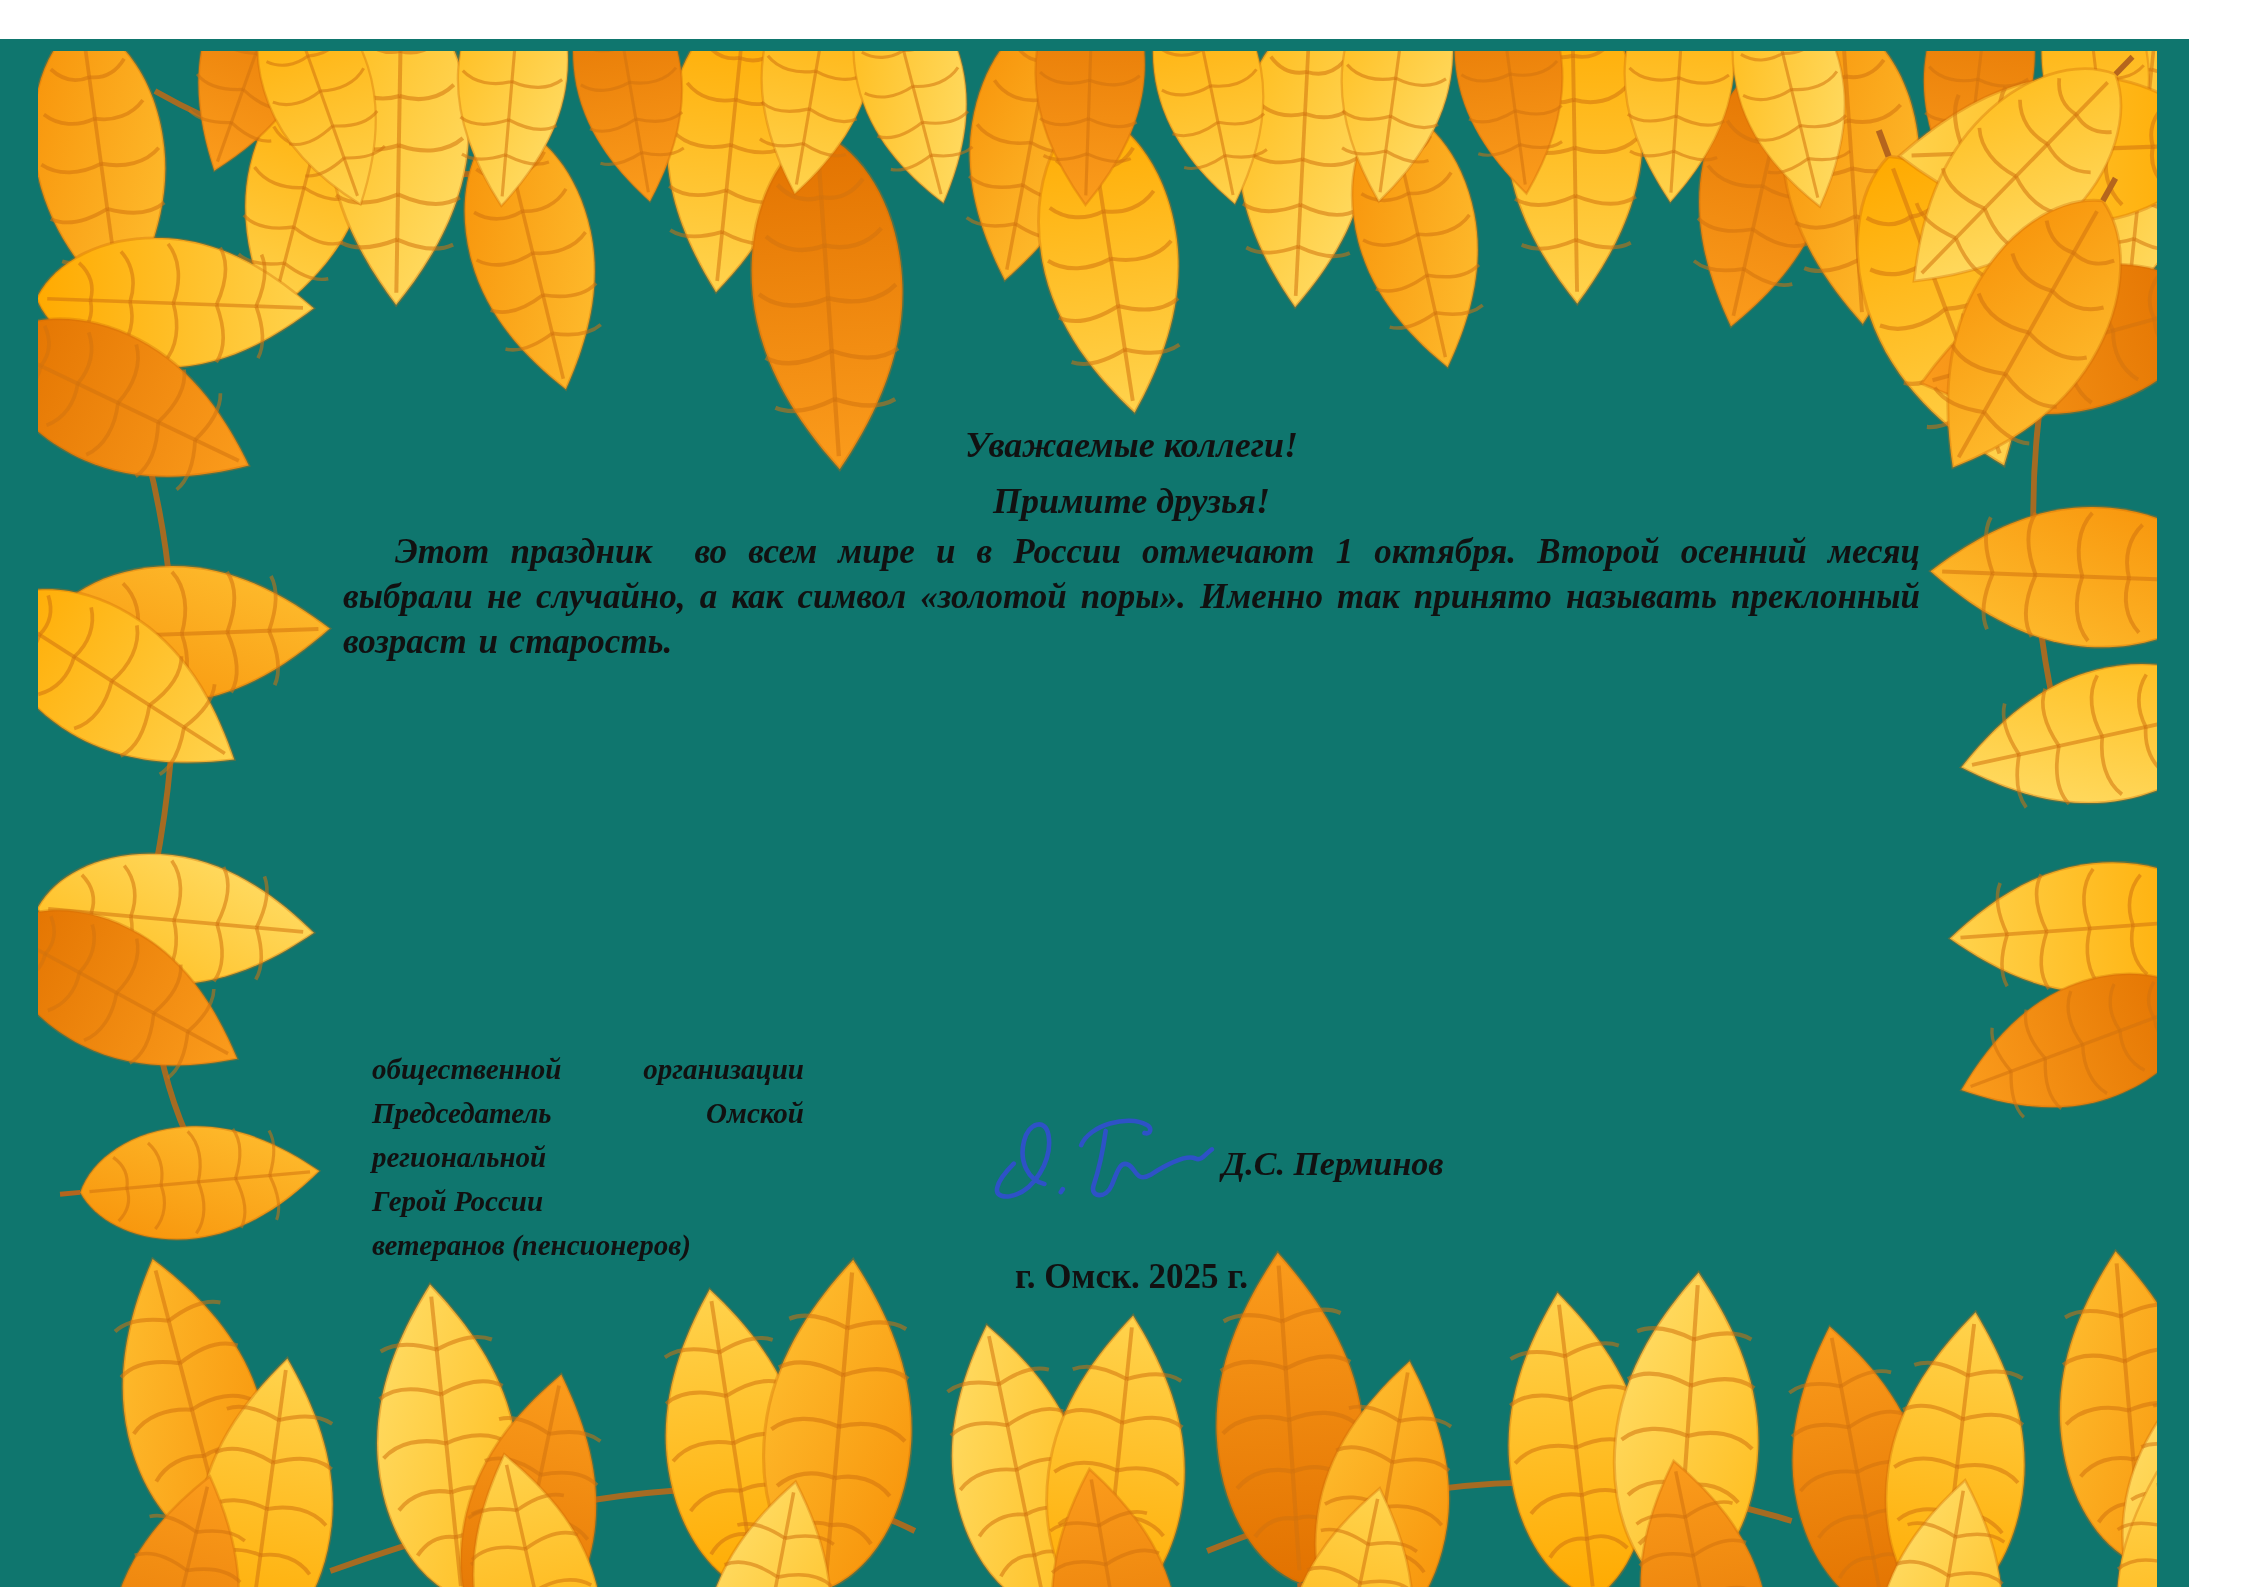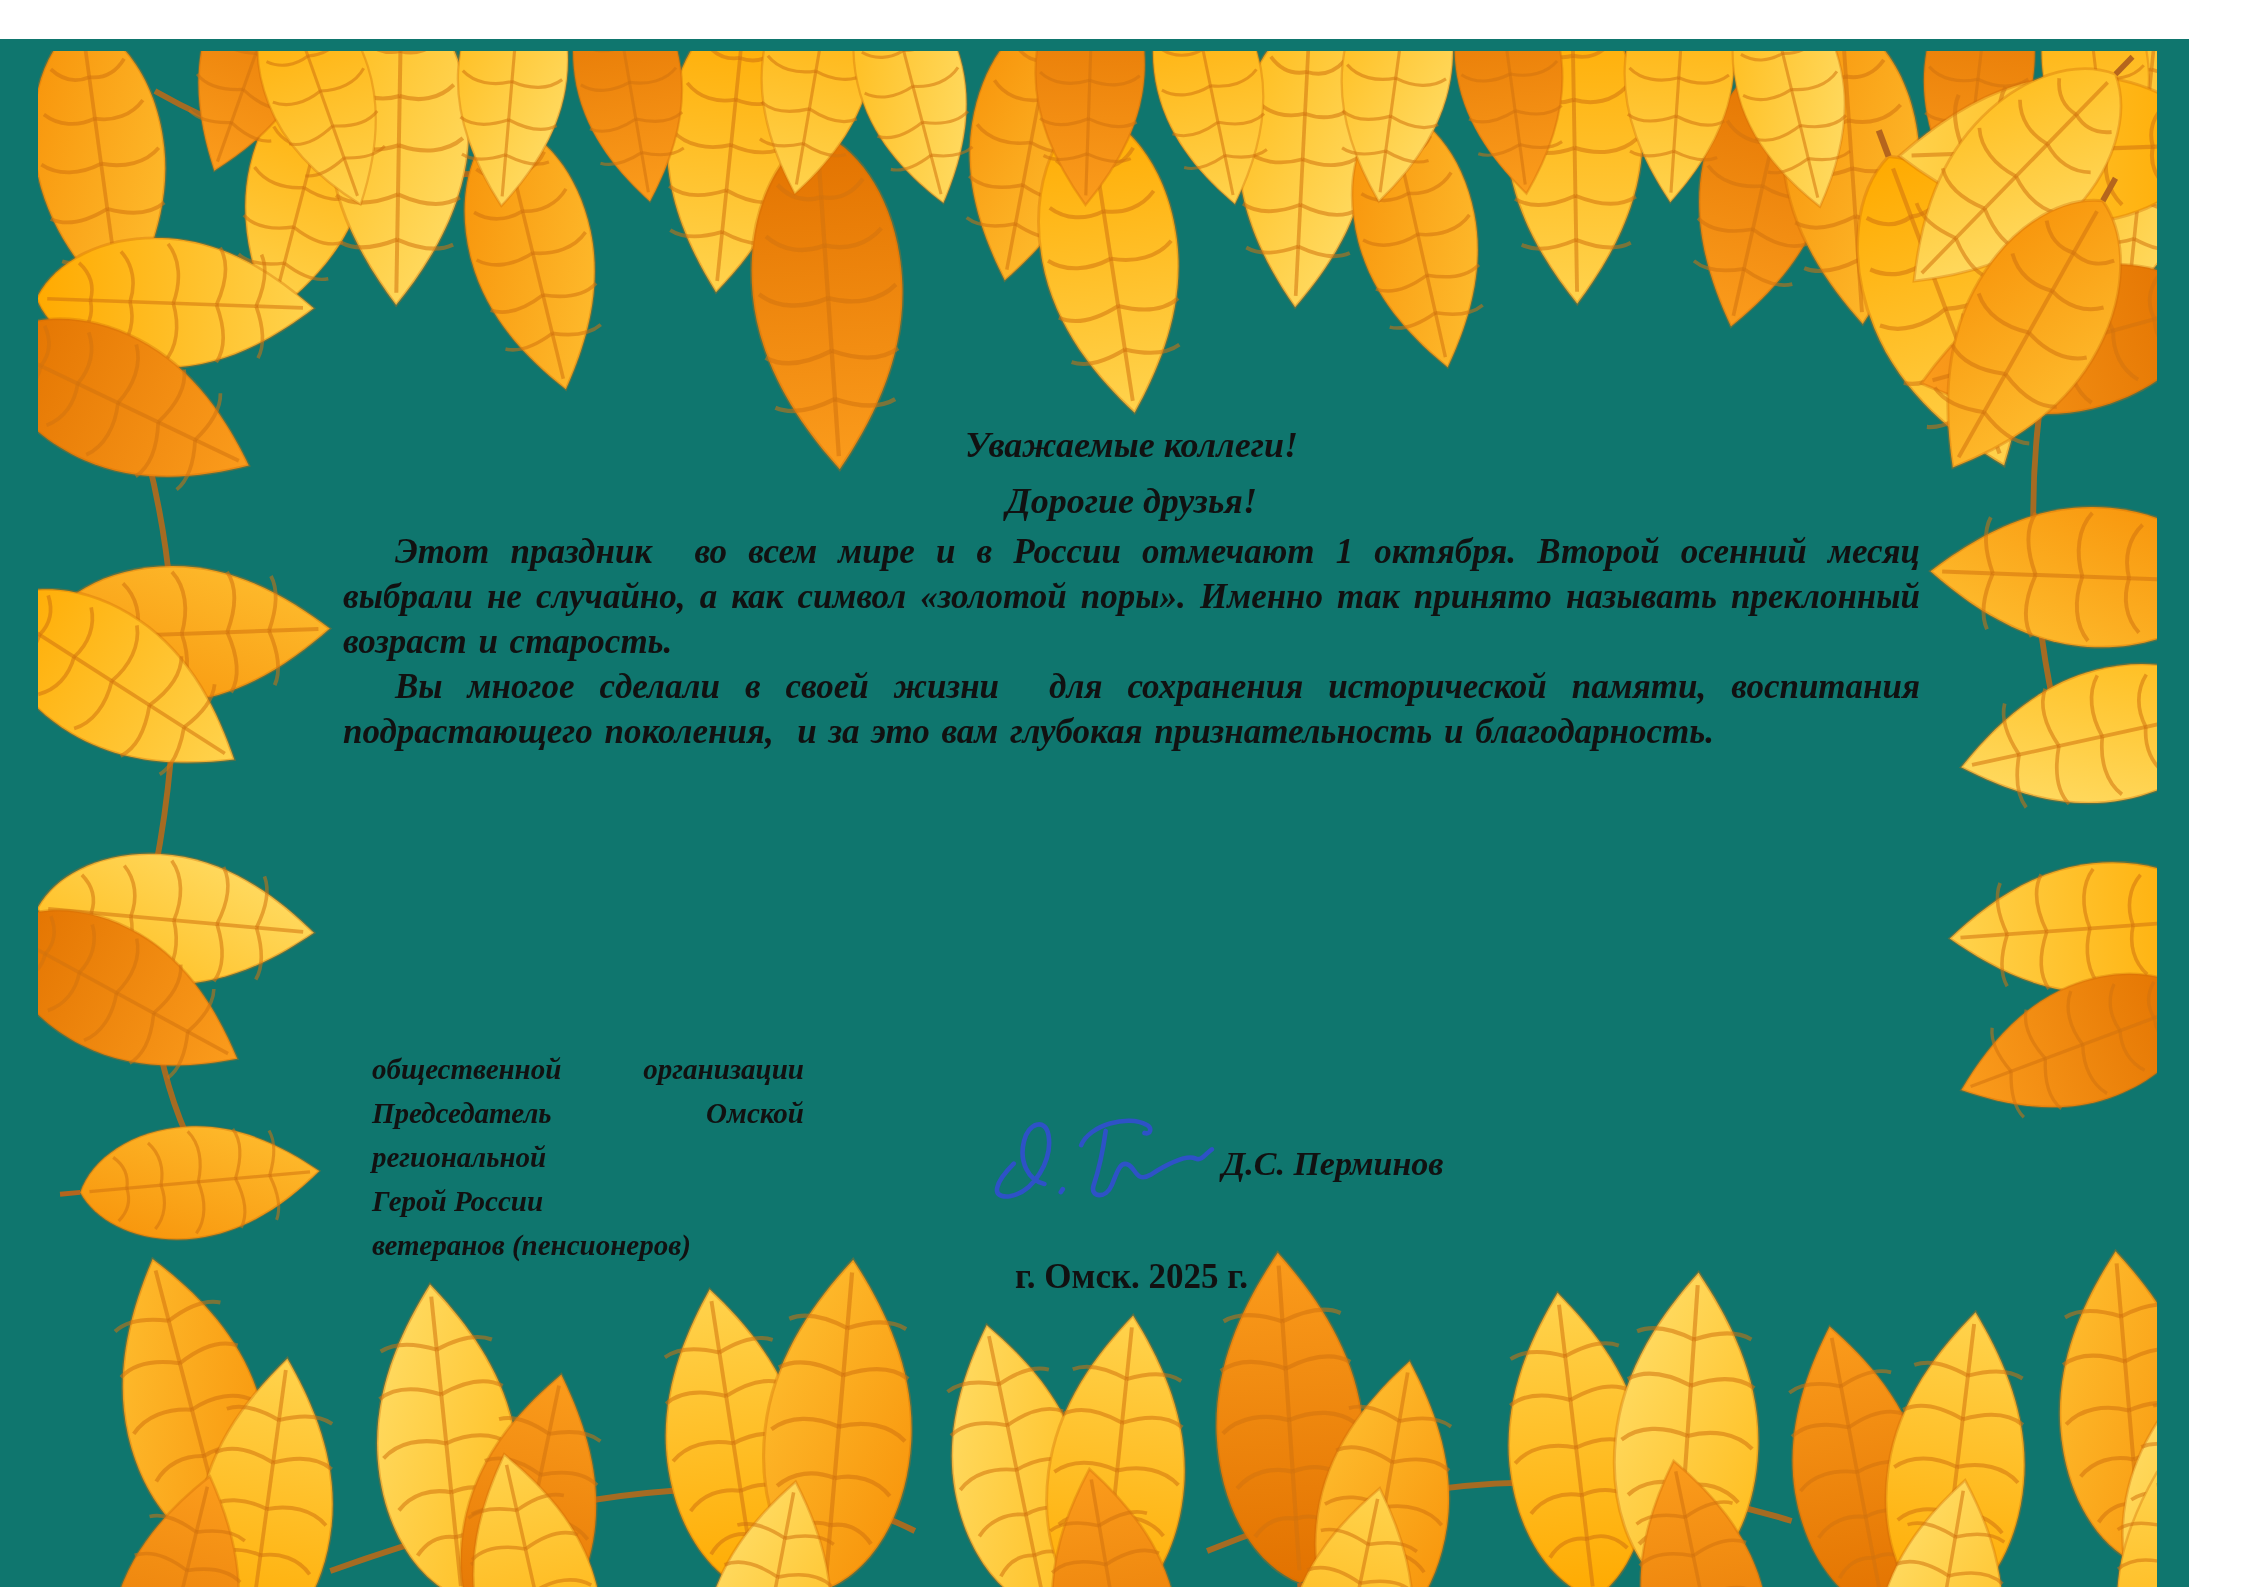"Дорогие друзья!" p.greeting { text: Дорогие -> Примите }
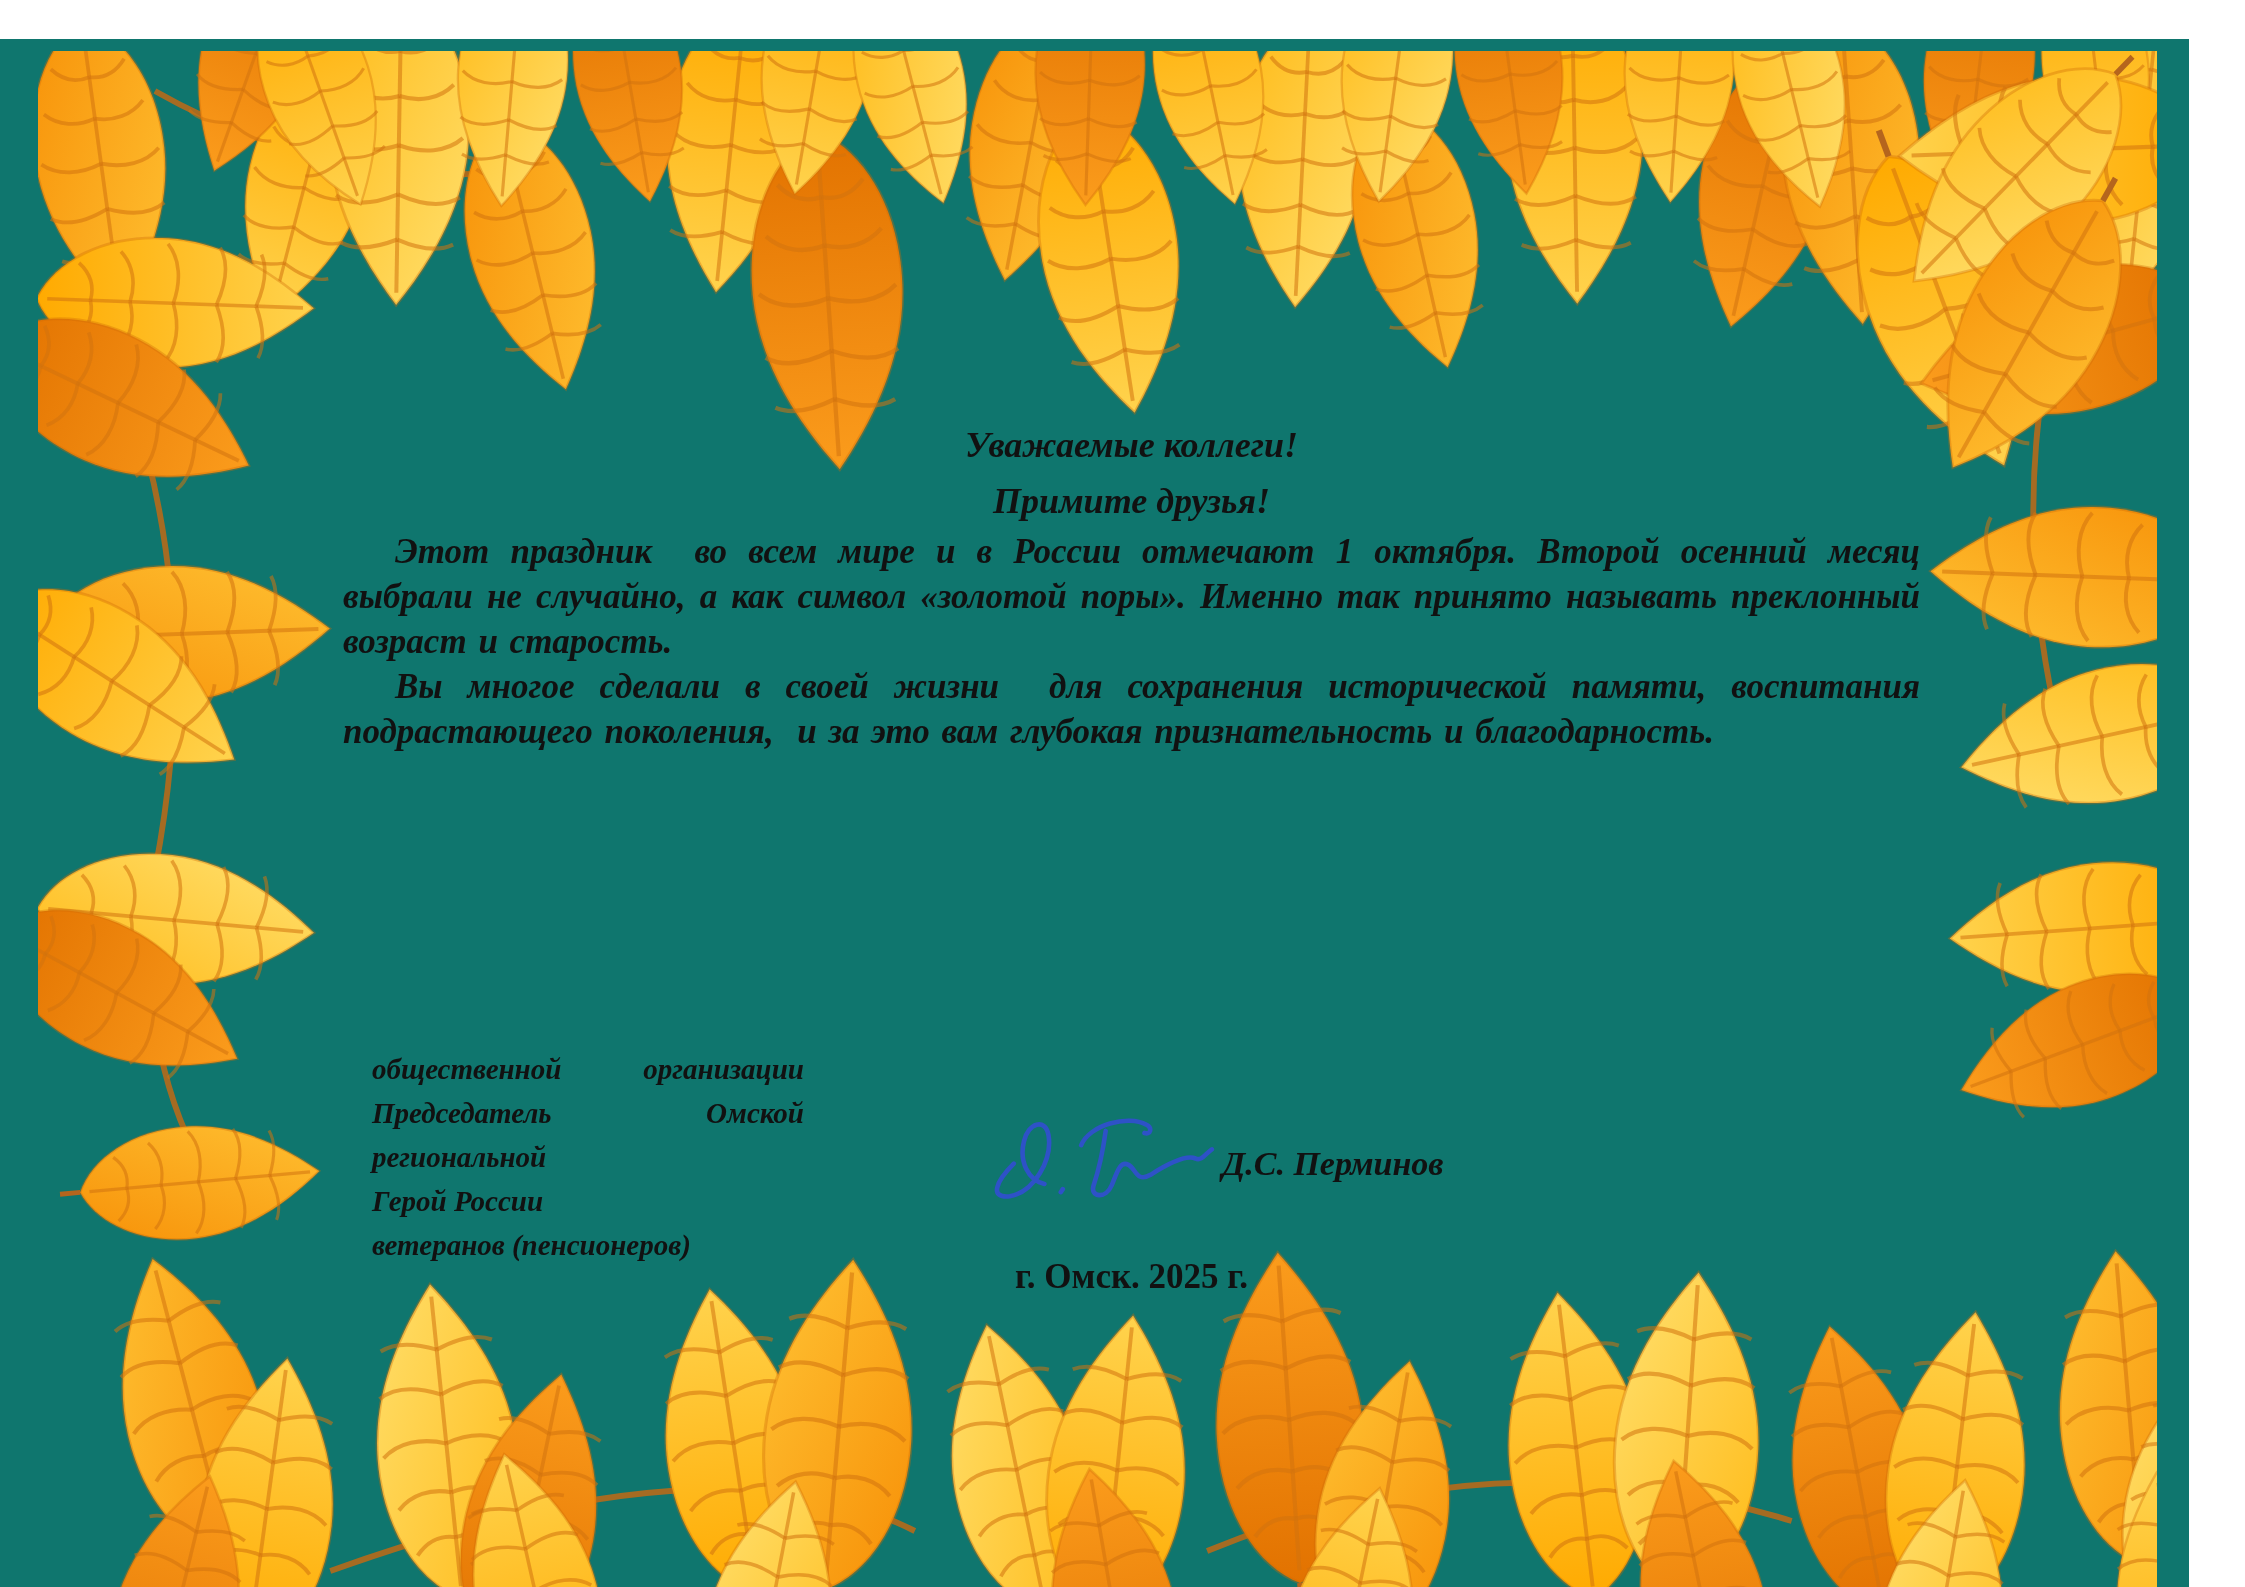"Вы многое сделали в своей" p.body-par { html: <p>Вы многое сделали в своей жизни для сохранения исторической памяти, воспитания подрастающего поколения, и за это вам глубокая признательность и благодарность.</p> -> none }
